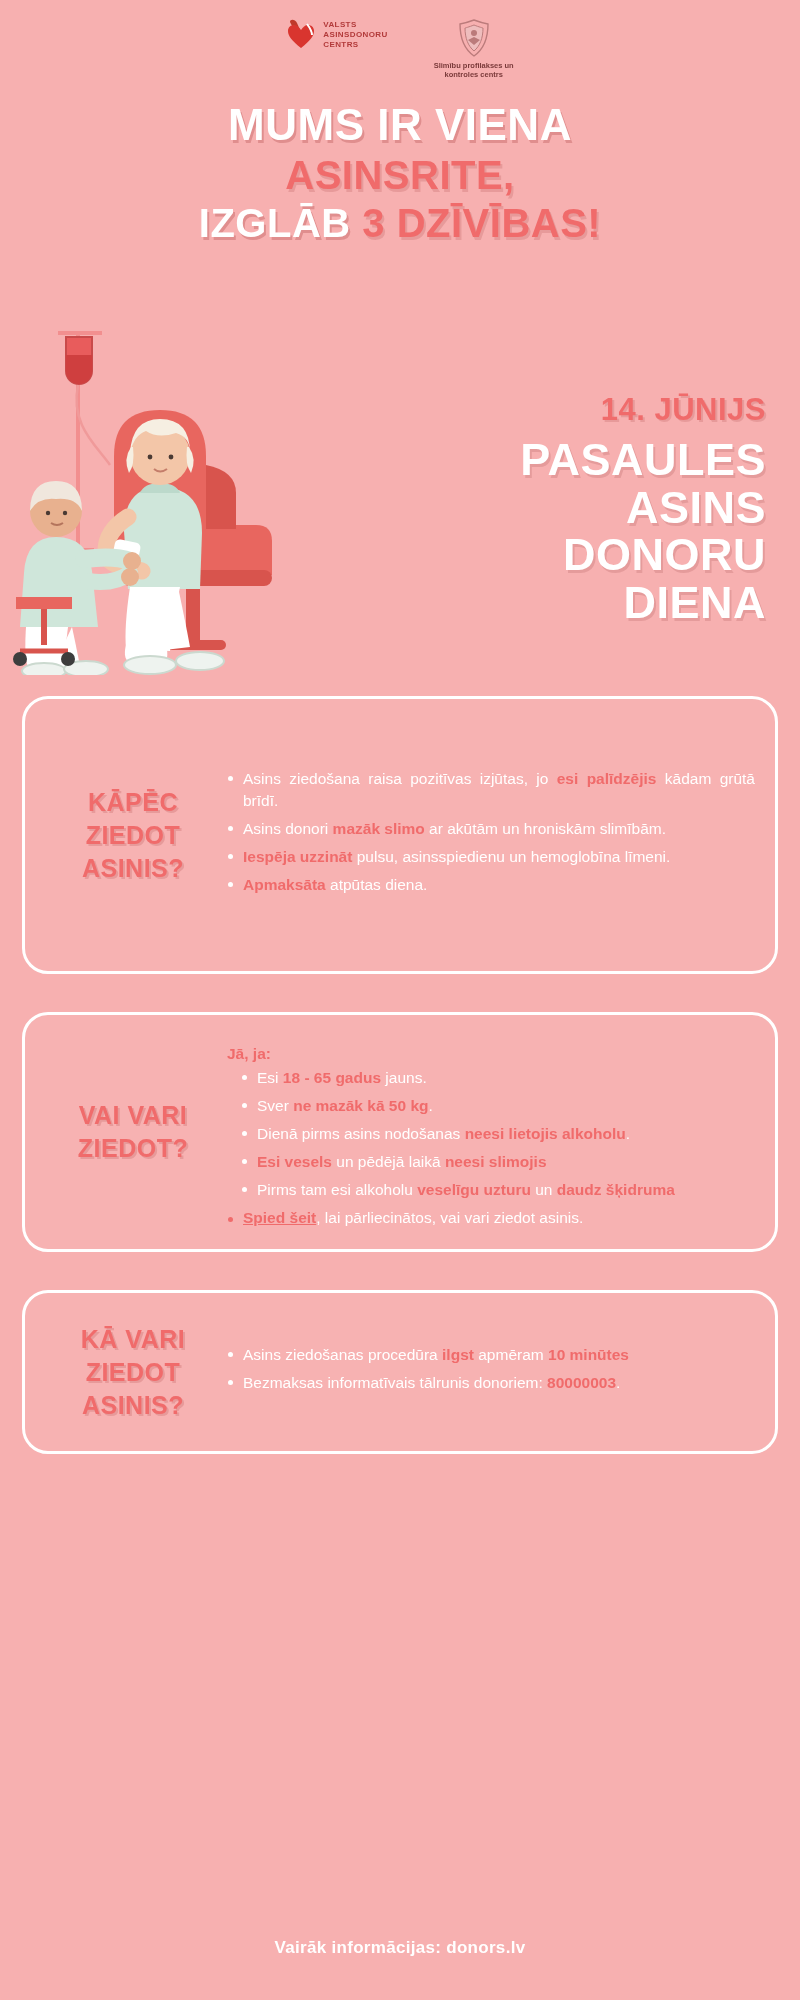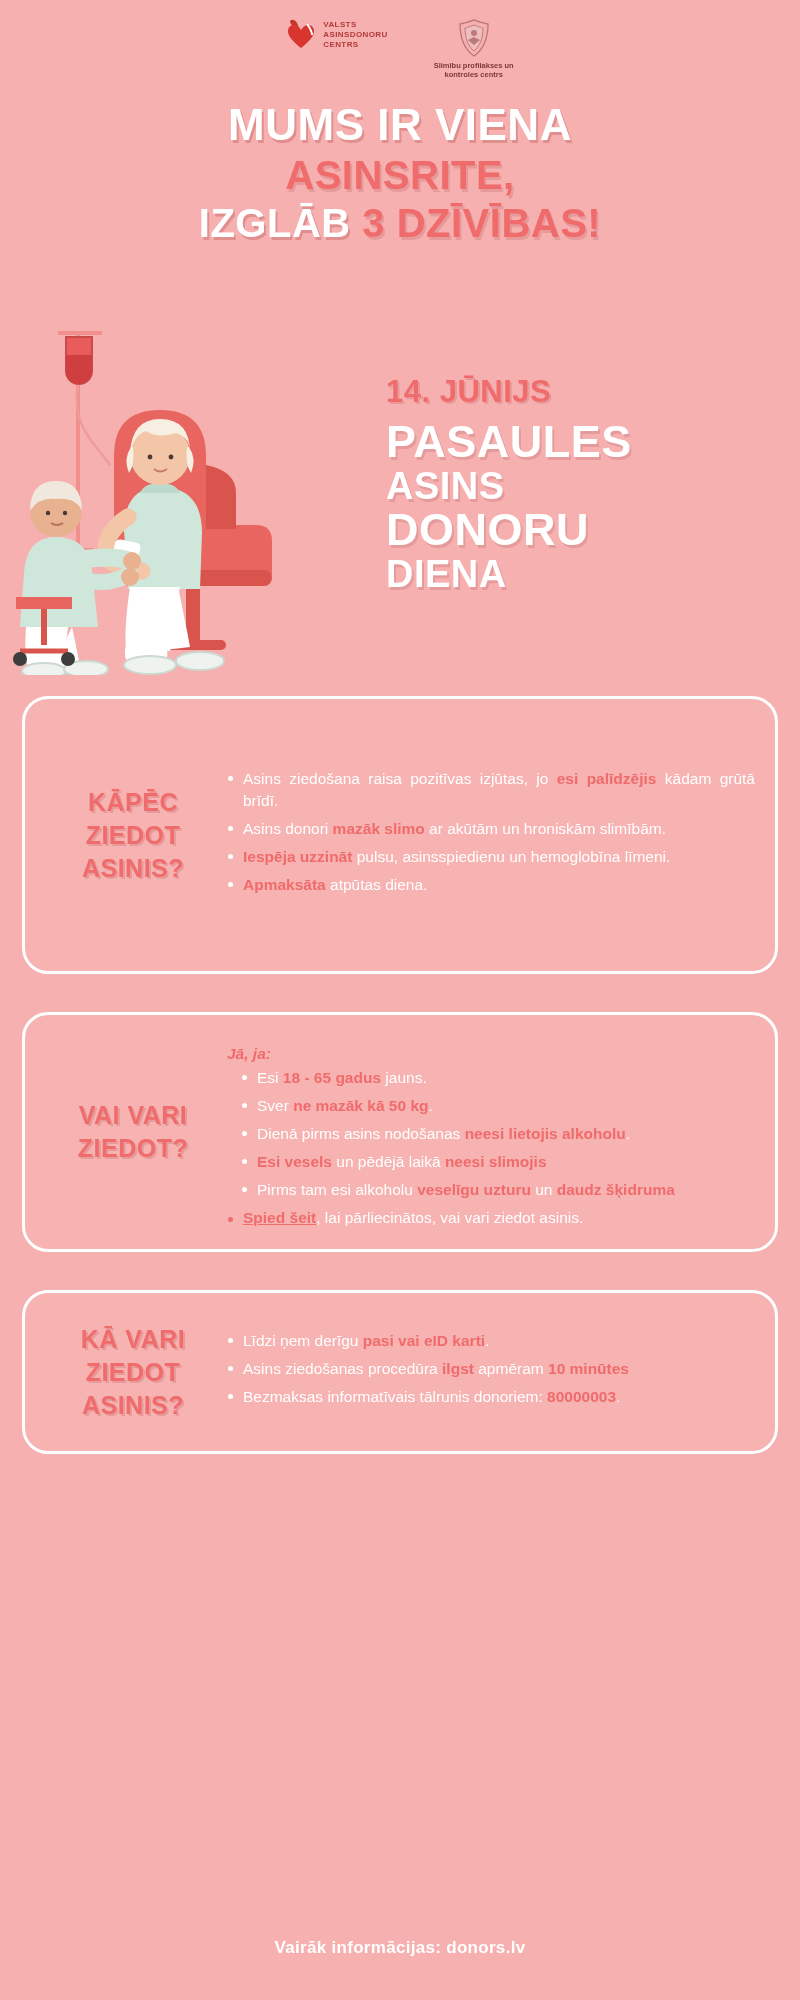"14. JŪNIJS" .event { text-align: left -> right; top: 374px -> 392px }
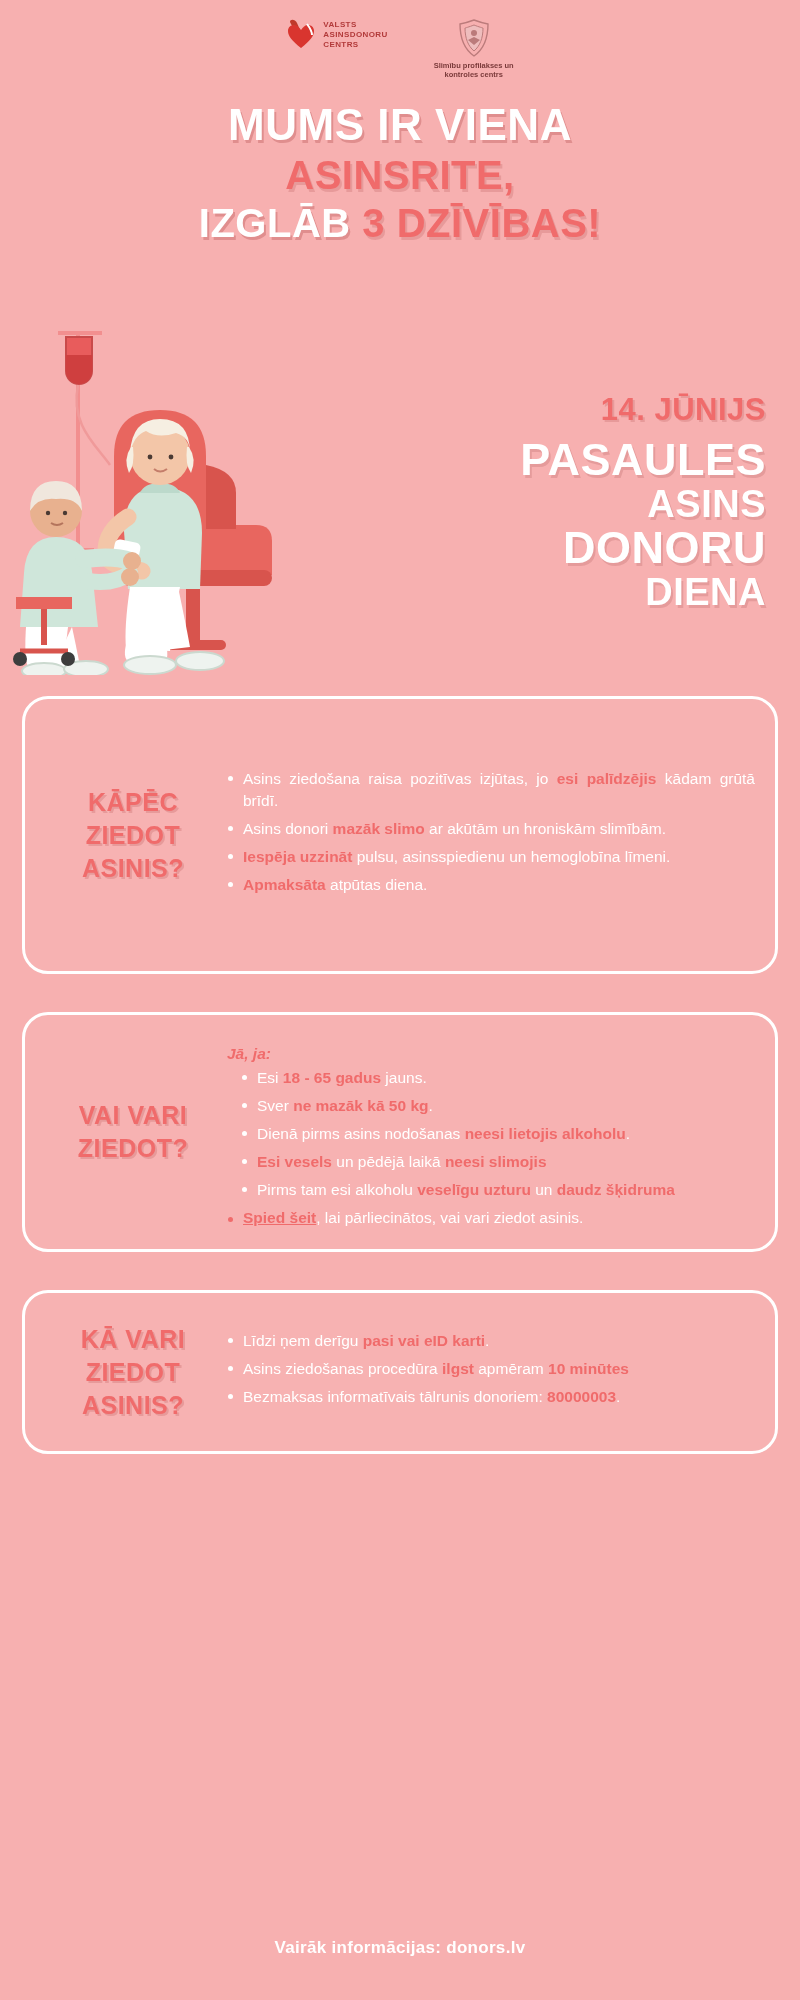"ASINS" .event .big .small { font-size: 38px -> 45px }
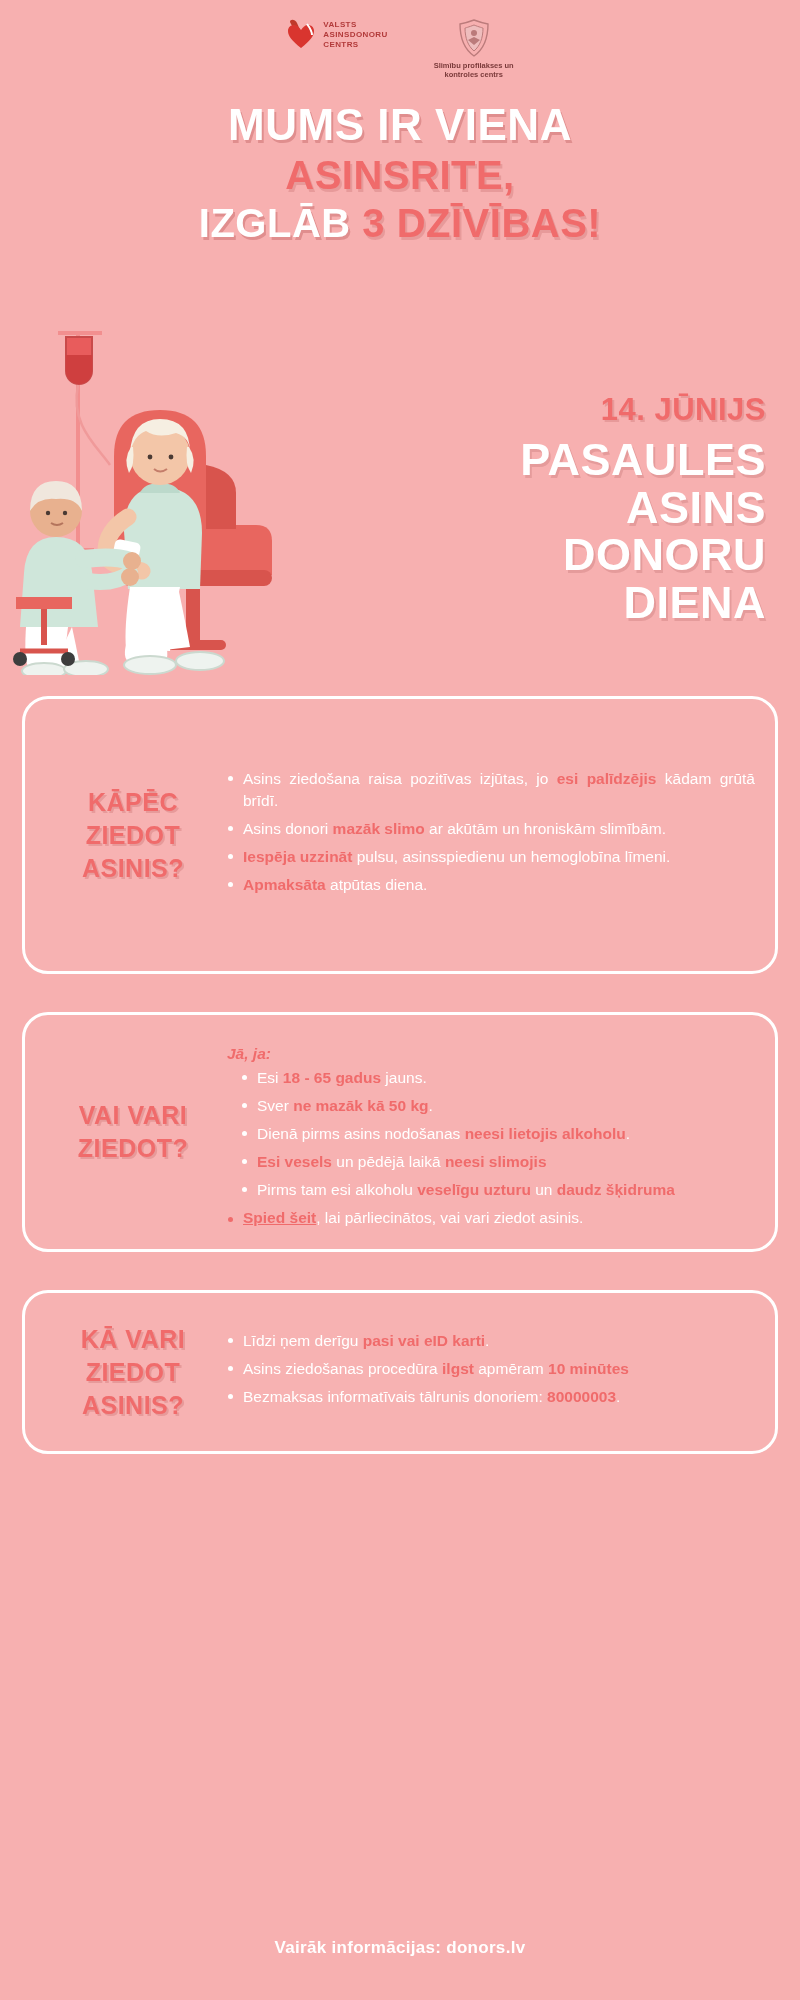"Jā, ja:" #card-can .sub { font-style: italic -> none }
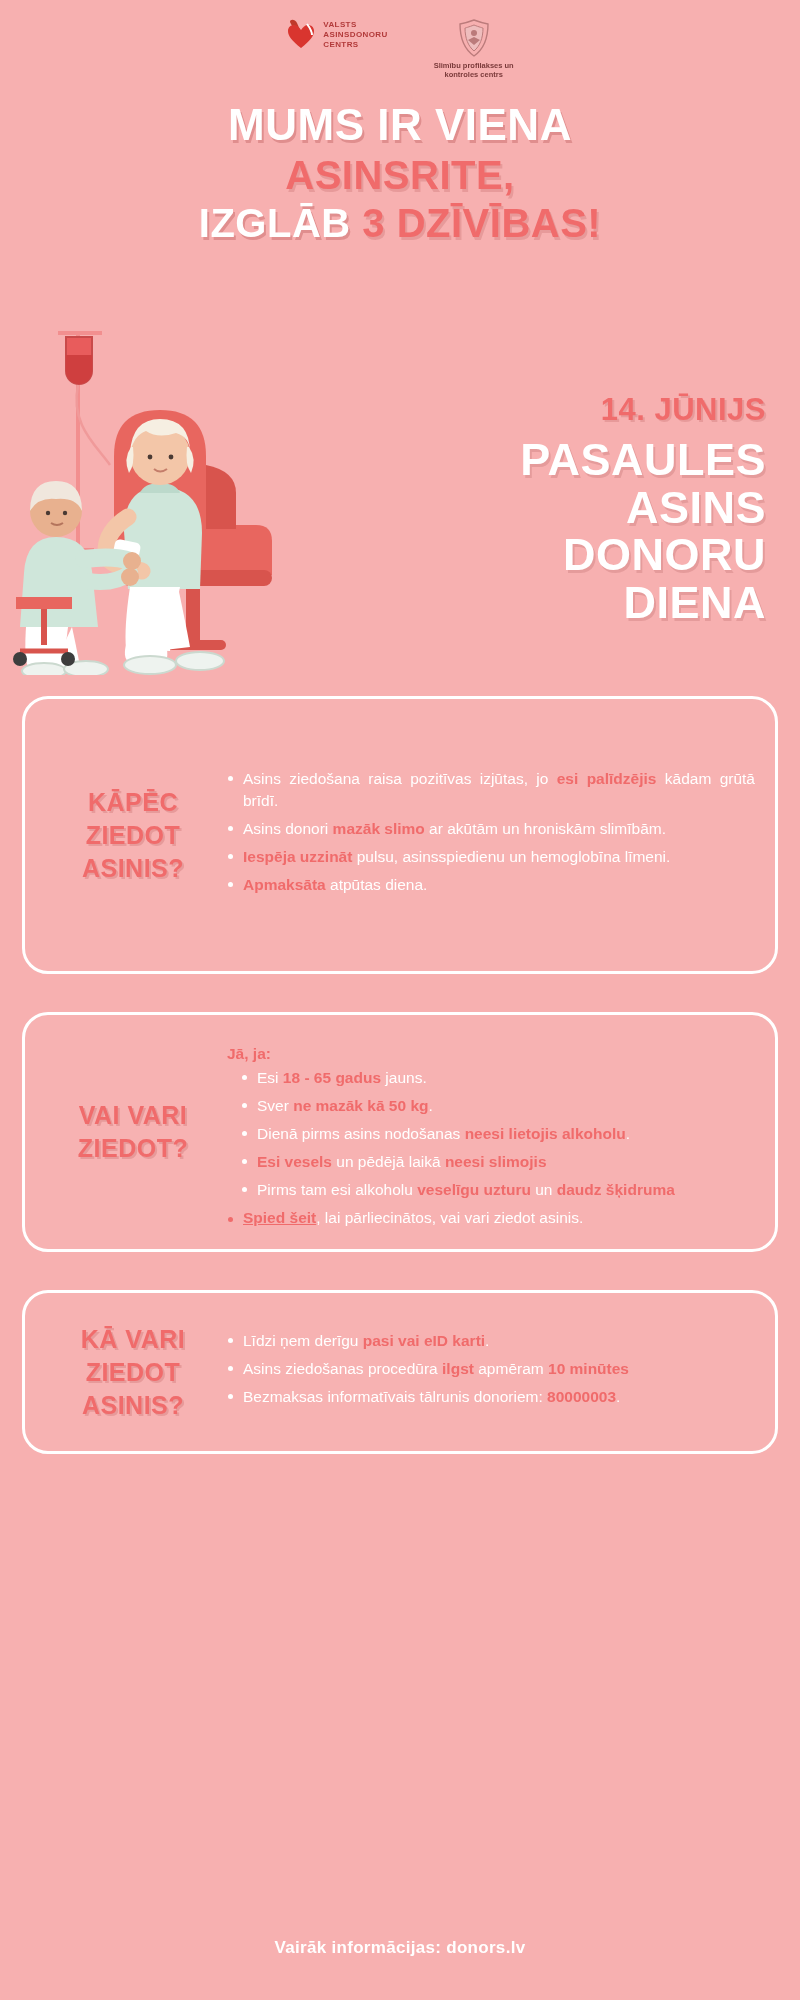"Līdzi ņem derīgu pasi vai" li { html: <li><span>Līdzi ņem derīgu </span><span>pasi vai eID karti</span><span>.</span></li> -> none }
